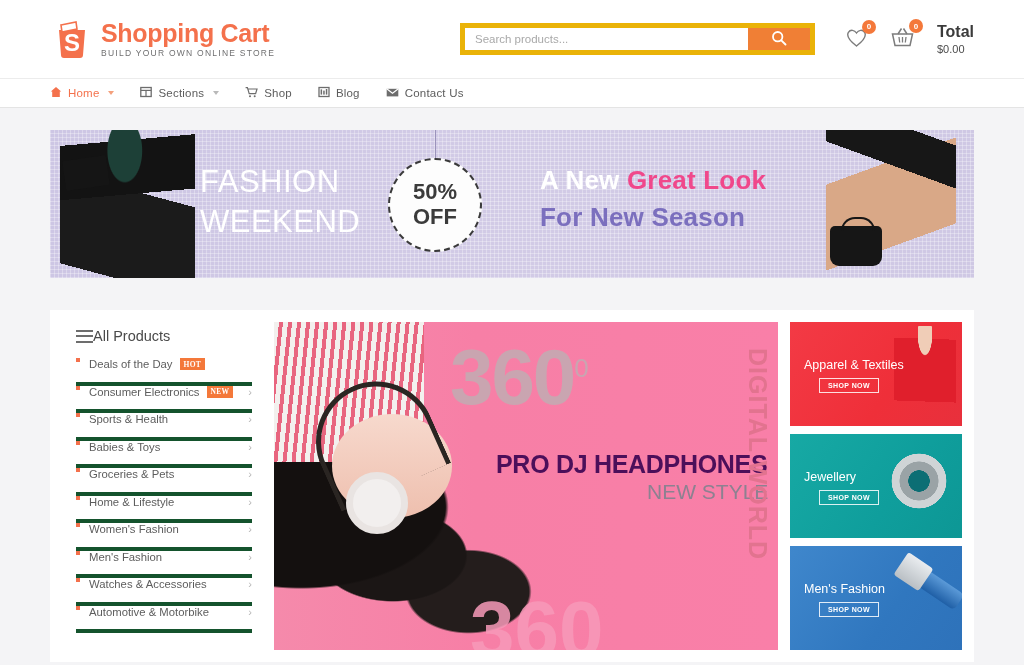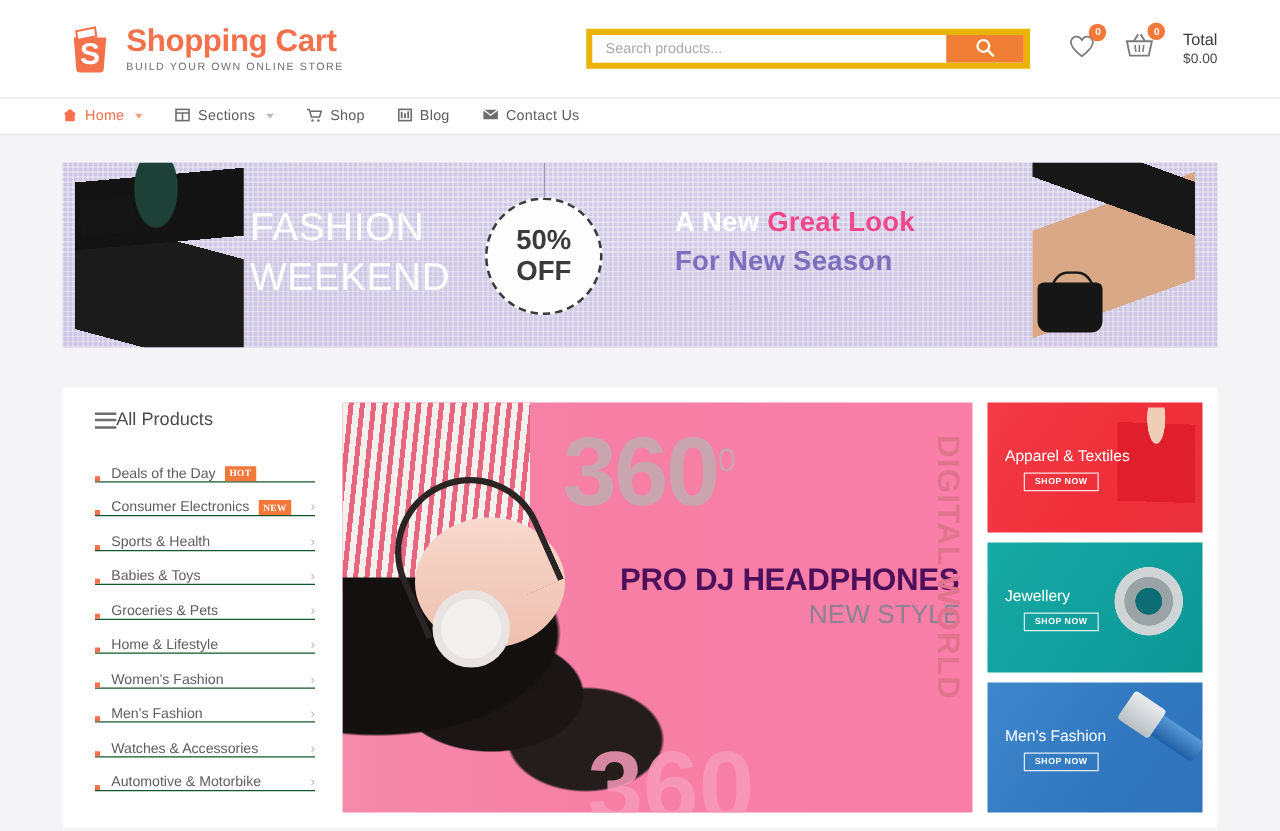"Total" .total-label { font-size: 13px -> 16px; font-weight: normal -> bold }
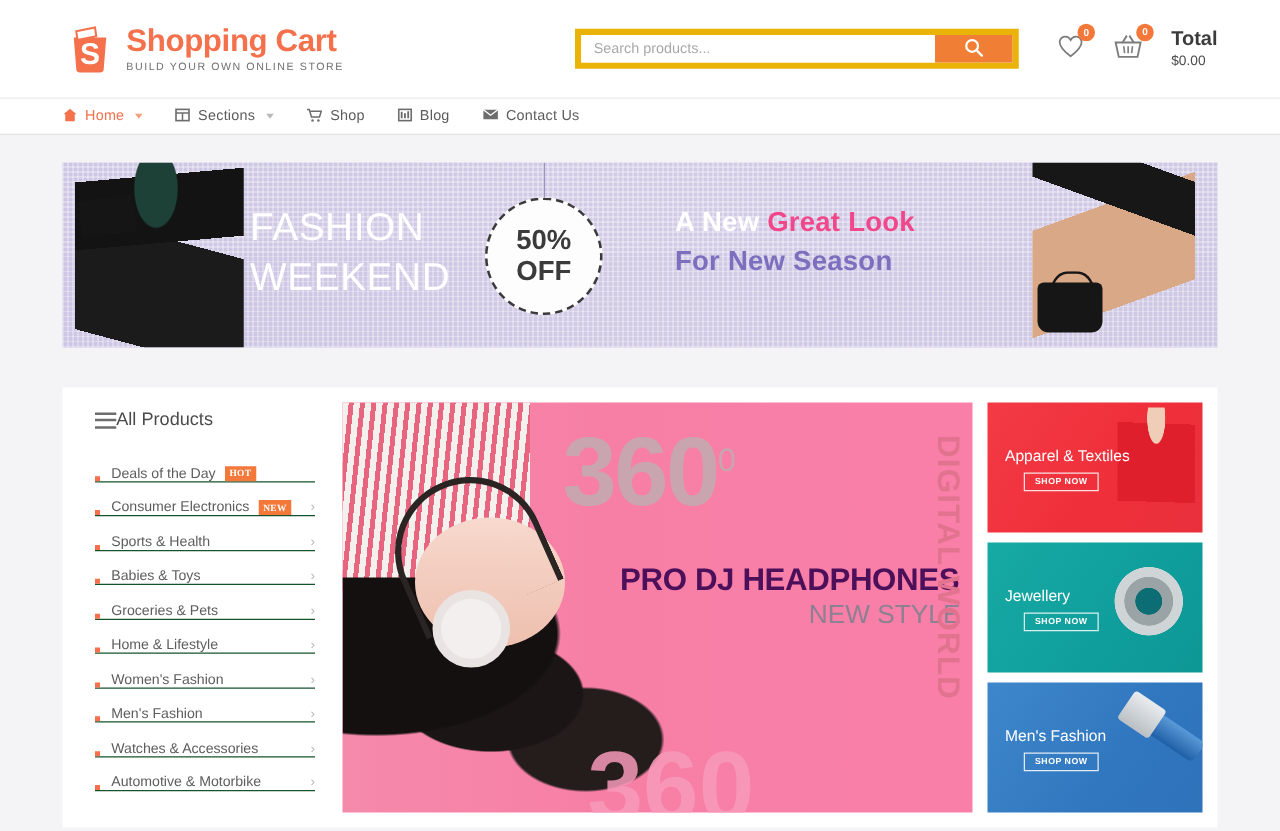"A New Great Look" .hero-right-text { font-size: 22px -> 26px }
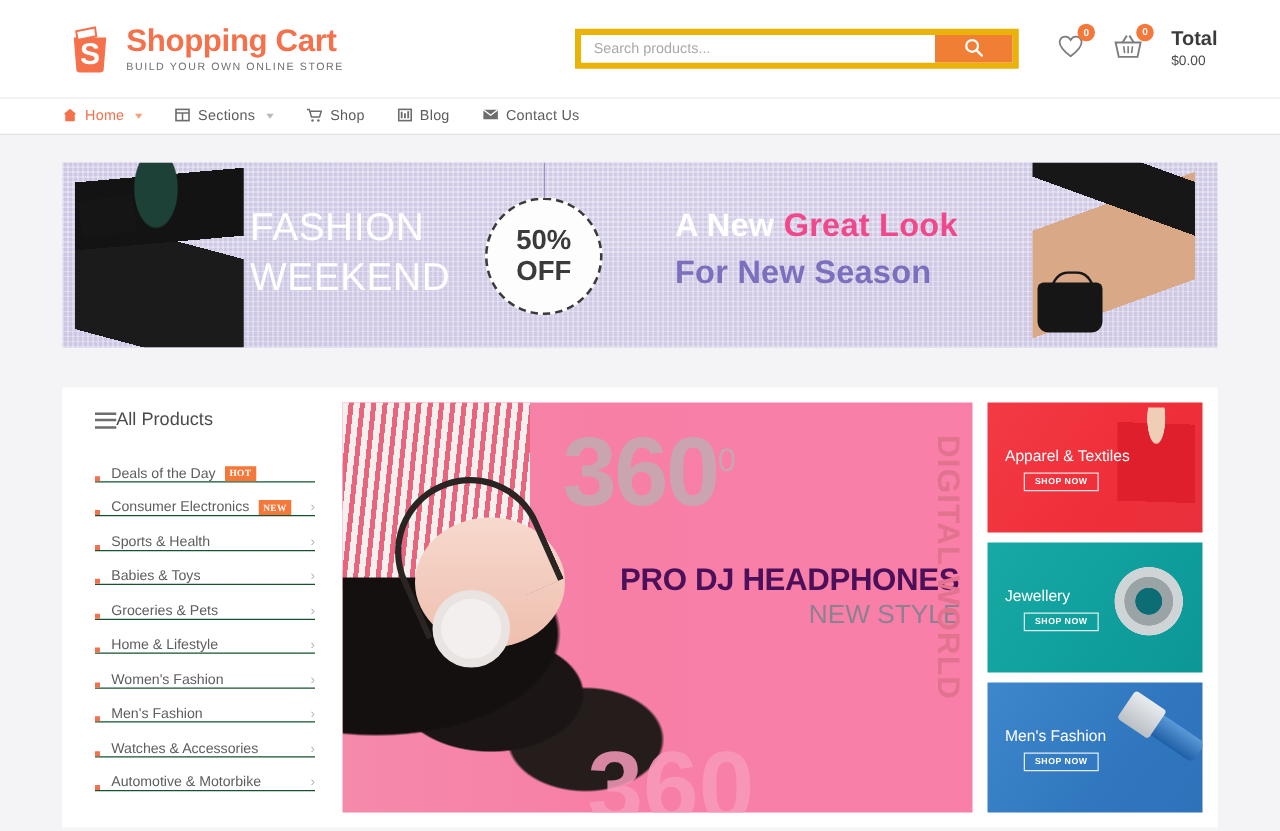"Deals of the Day" .cat-item { align-items: flex-end -> flex-start; border-bottom: 1px solid #14532d -> 4px solid #14532d }
